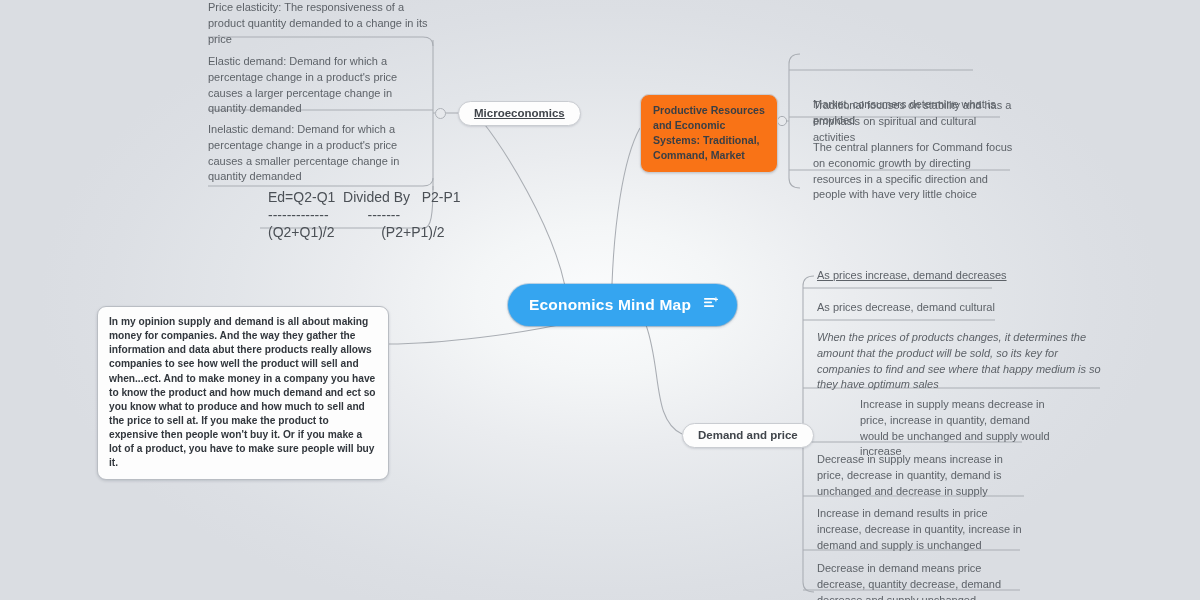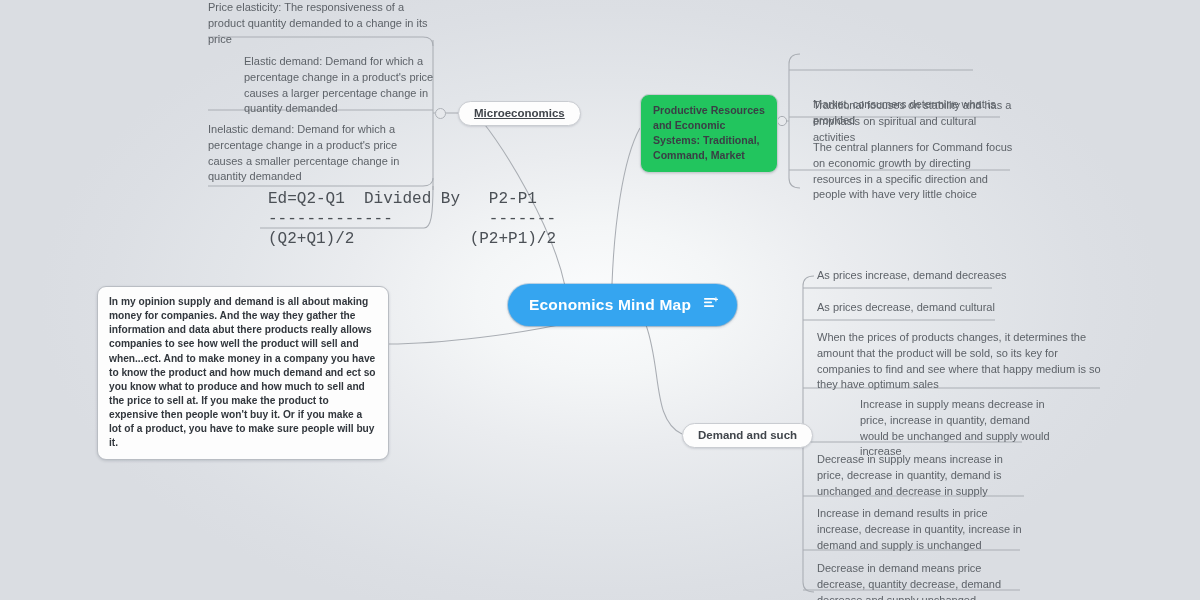"Elastic demand: Demand for which" div.leaf { margin-left: 36px -> none }
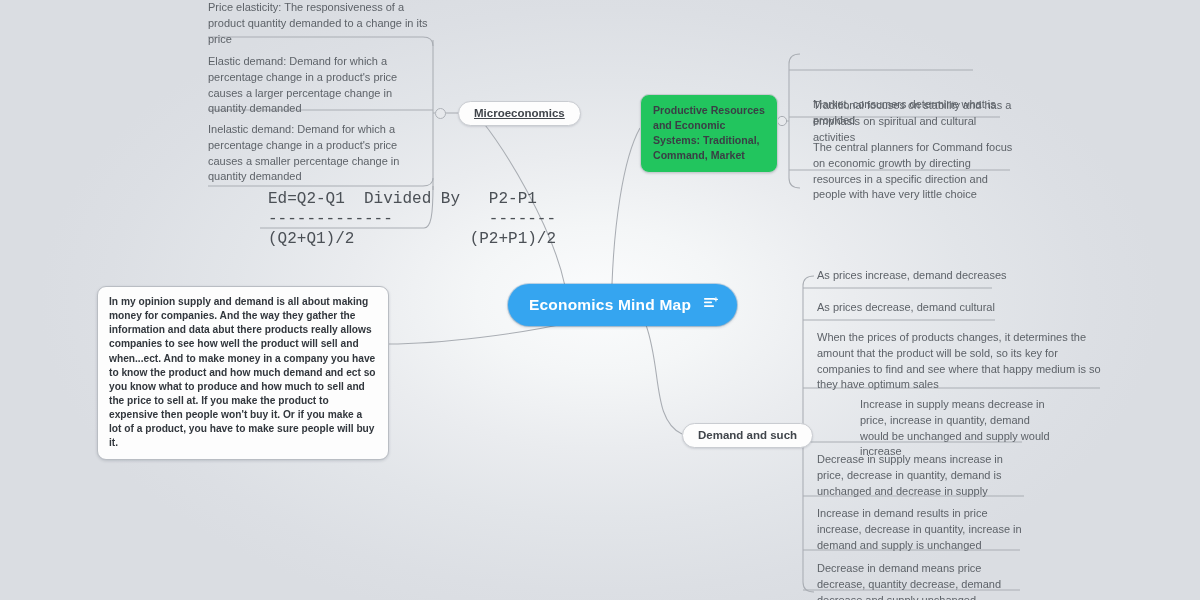"Productive Resources and Economic" .boxnode { background: #22c55e -> #f97316 }
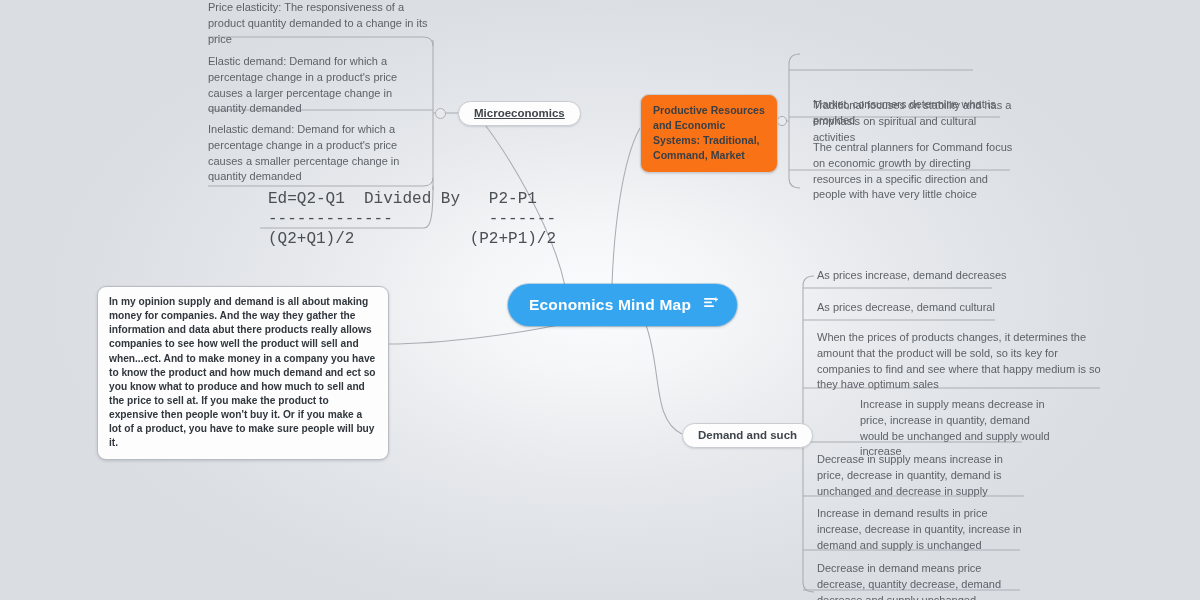"Ed=Q2-Q1 Divided By P2-P1" .leaf.mono { font-family: Liberation Mono, monospace -> Liberation Sans, sans-serif; font-size: 16px -> 14px }
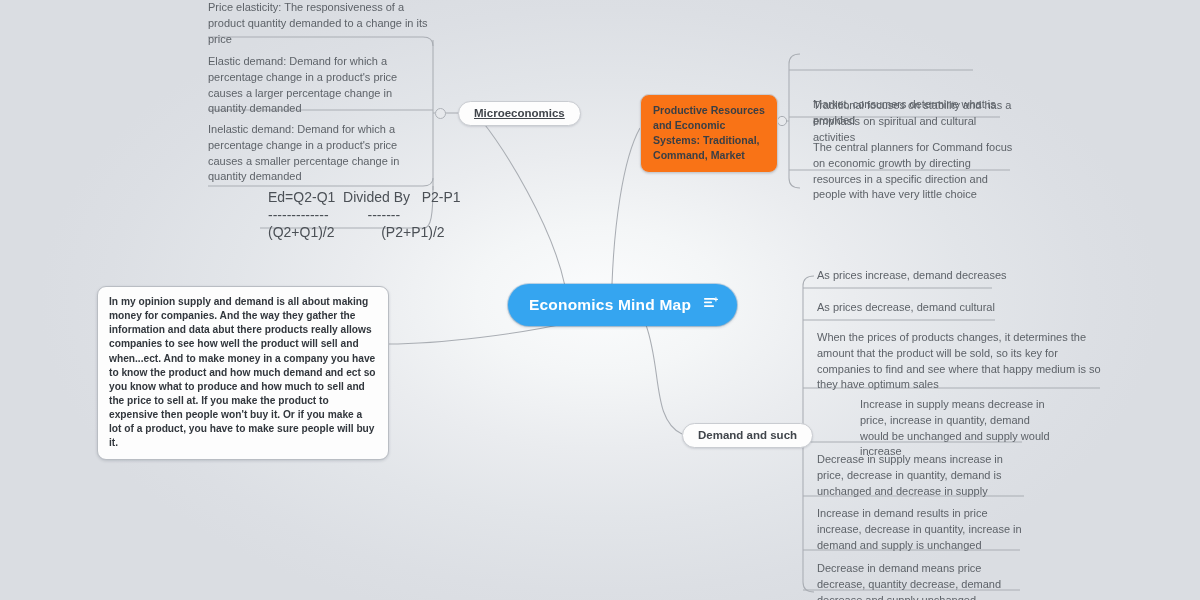"As prices increase, demand decreases" div.leaf { text-decoration: none -> underline }
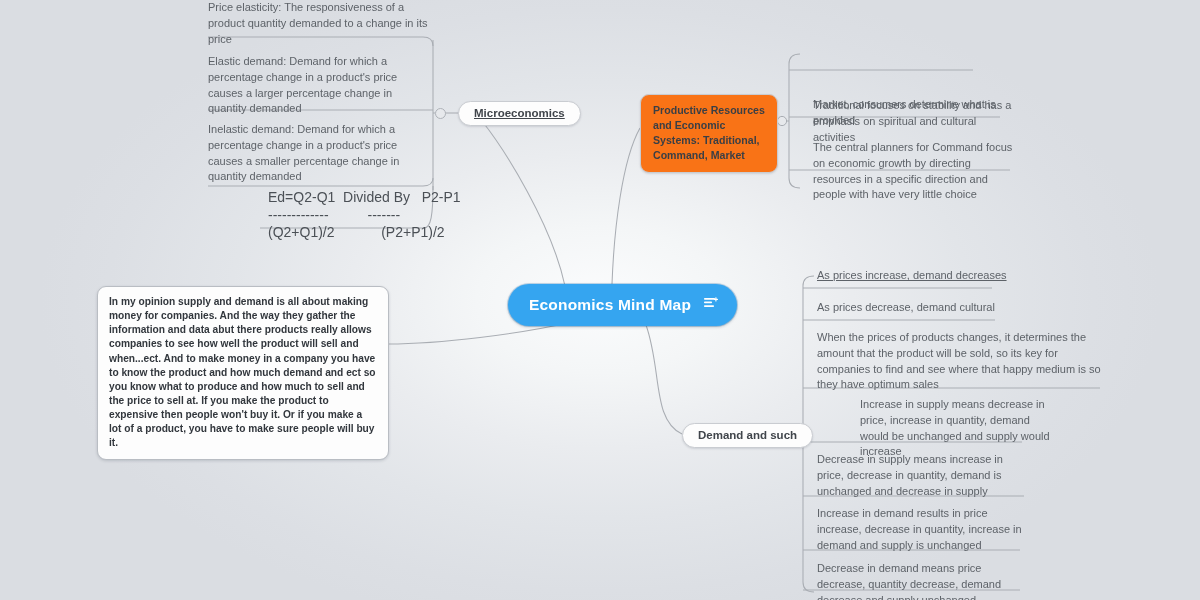"In my opinion supply and" .commentbox { margin-top: none -> 20px }
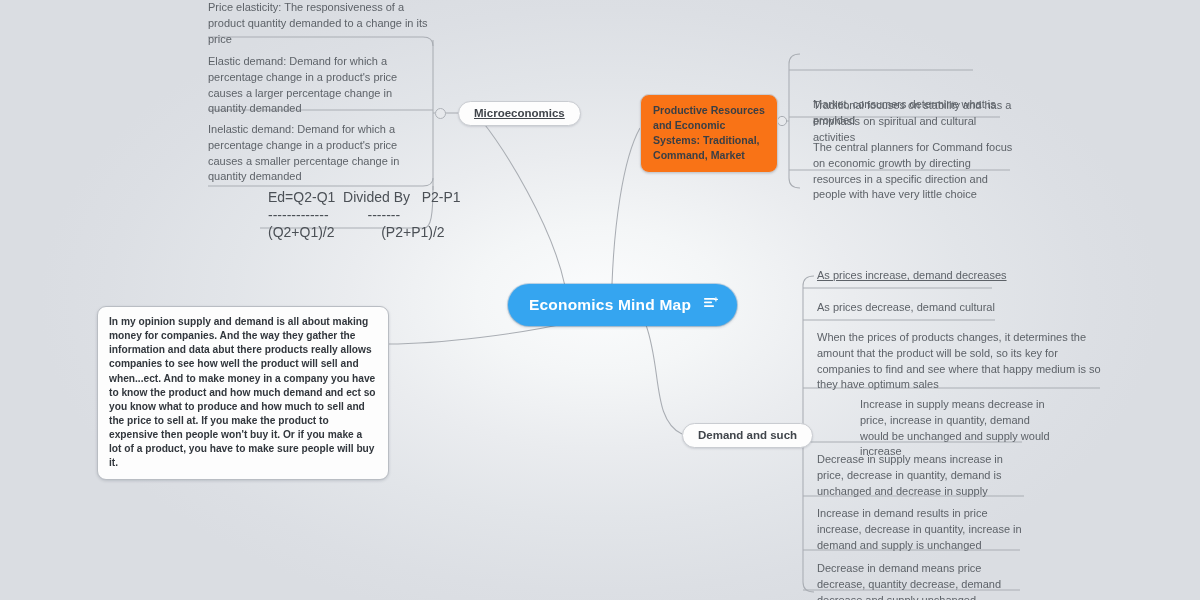"When the prices of products" div.leaf { font-style: none -> italic }
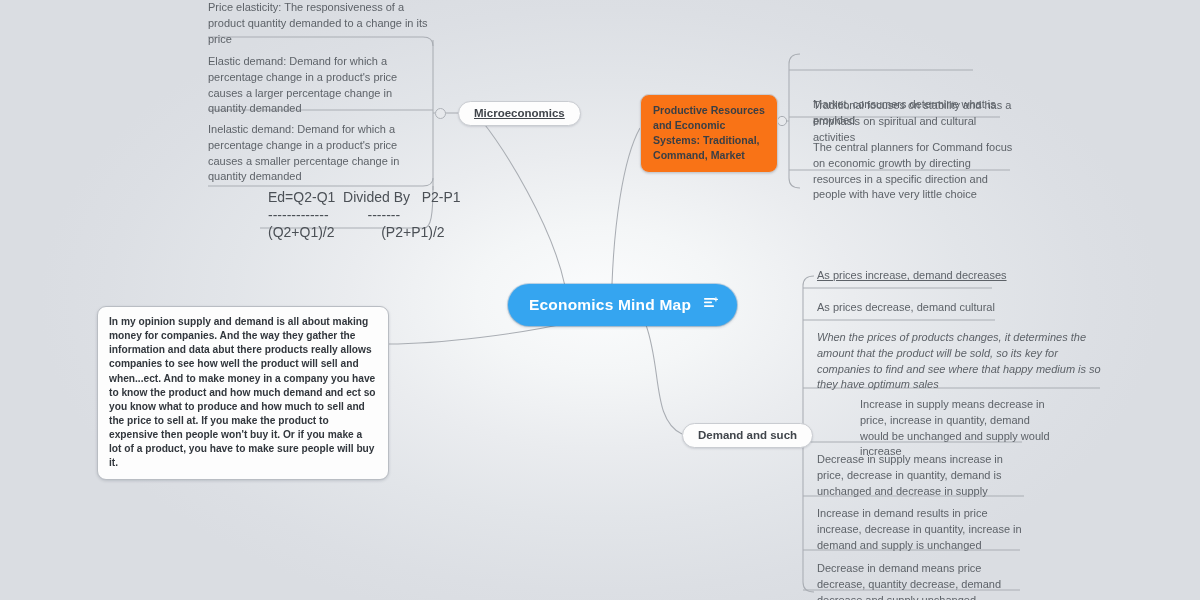"Demand and such" div.pill { text: such -> price }
